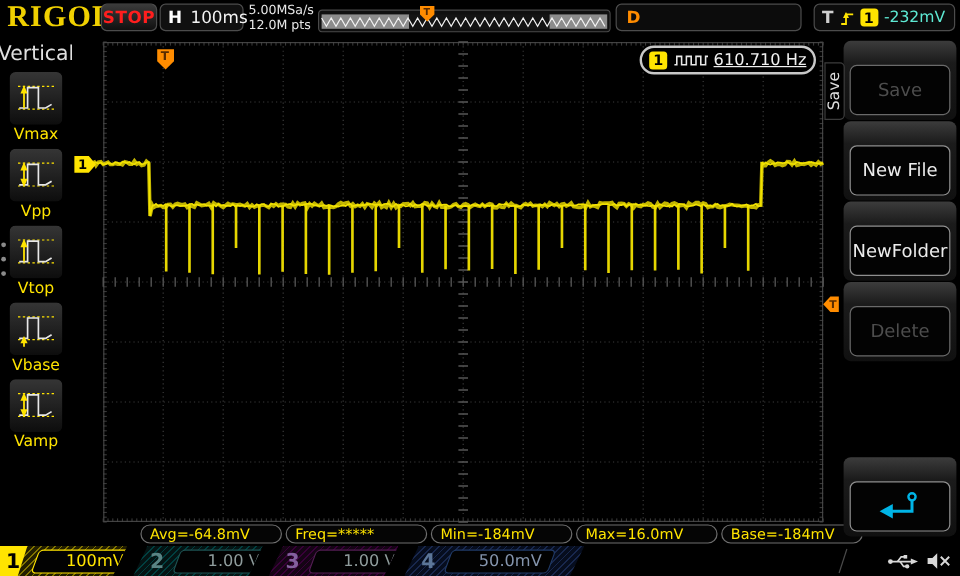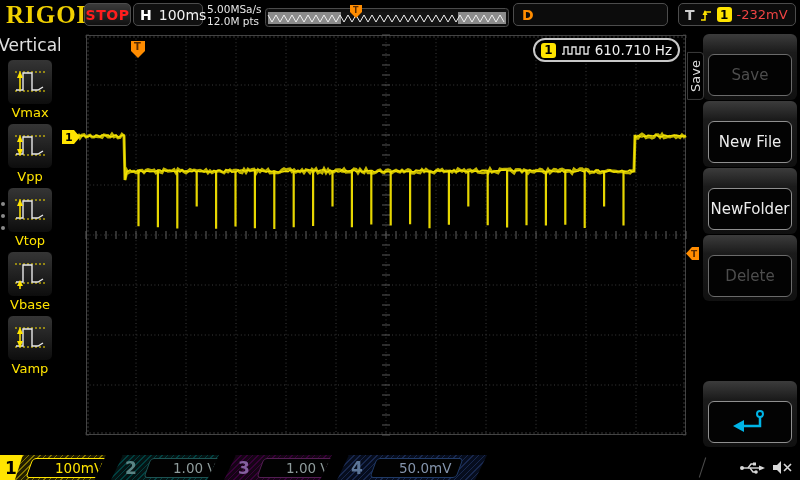"-232mV" .tlev { color: #ef4444 -> #5eead4 }
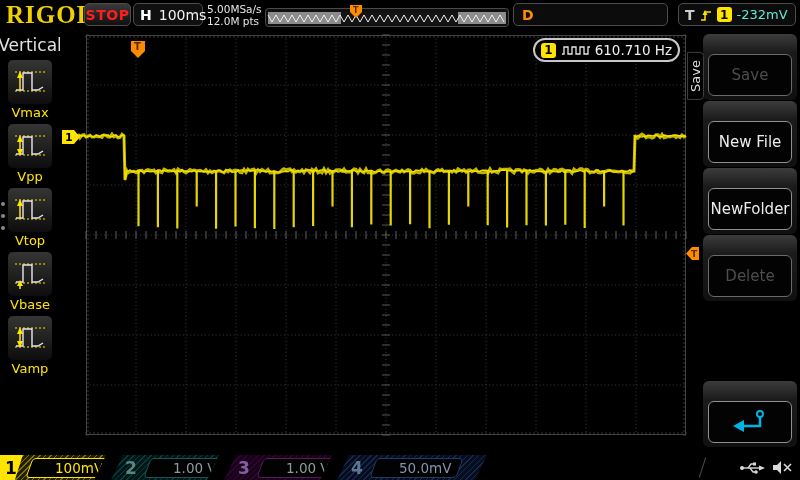"610.710 Hz" .fb-val { text-decoration: none -> underline }
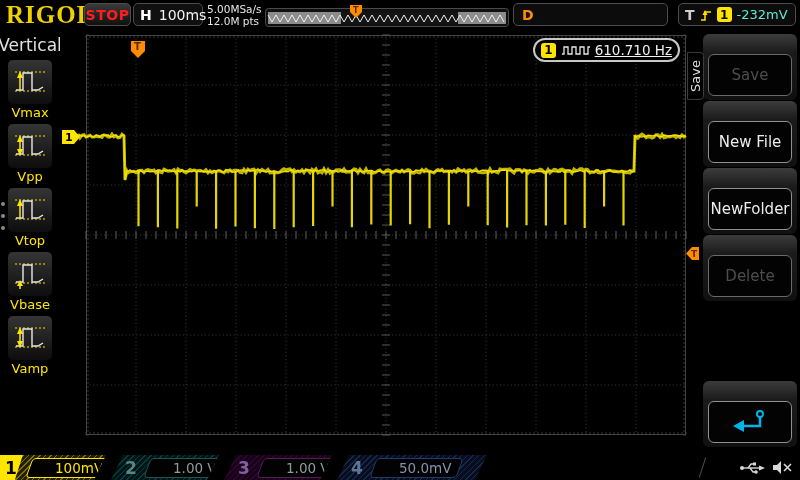"Avg=-64.8mV" div.meas-row { html: none -> <div> <div>Avg=-64.8mV</div> <div>Freq=*****</div> <div>Min=-184mV</div> <div>Max=16.0mV</div> <div>Base=-184mV</div> </div> }
